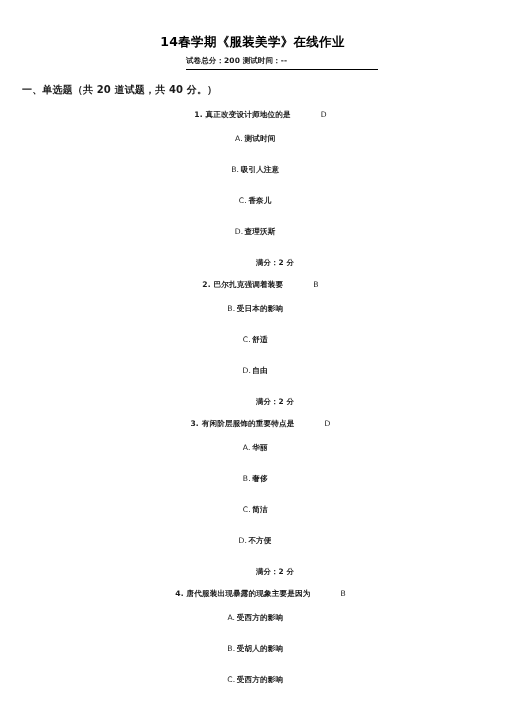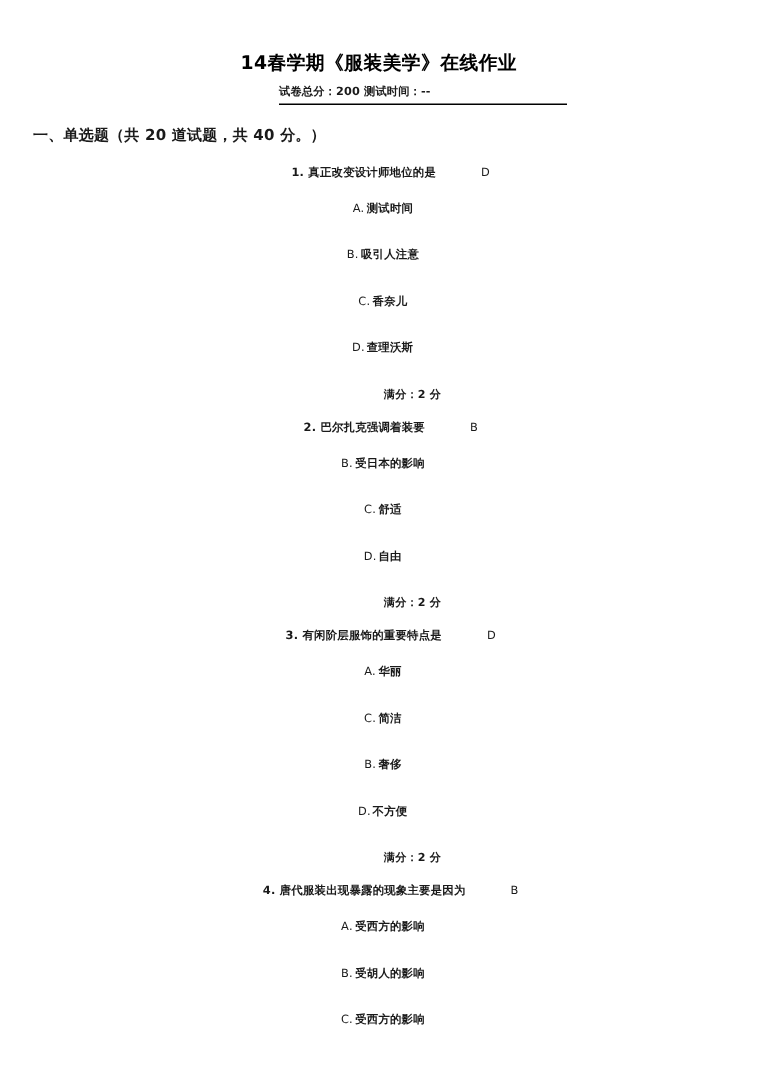"C. 简洁" div.option-row { order: before "B. 奢侈" -> after "B. 奢侈" }
